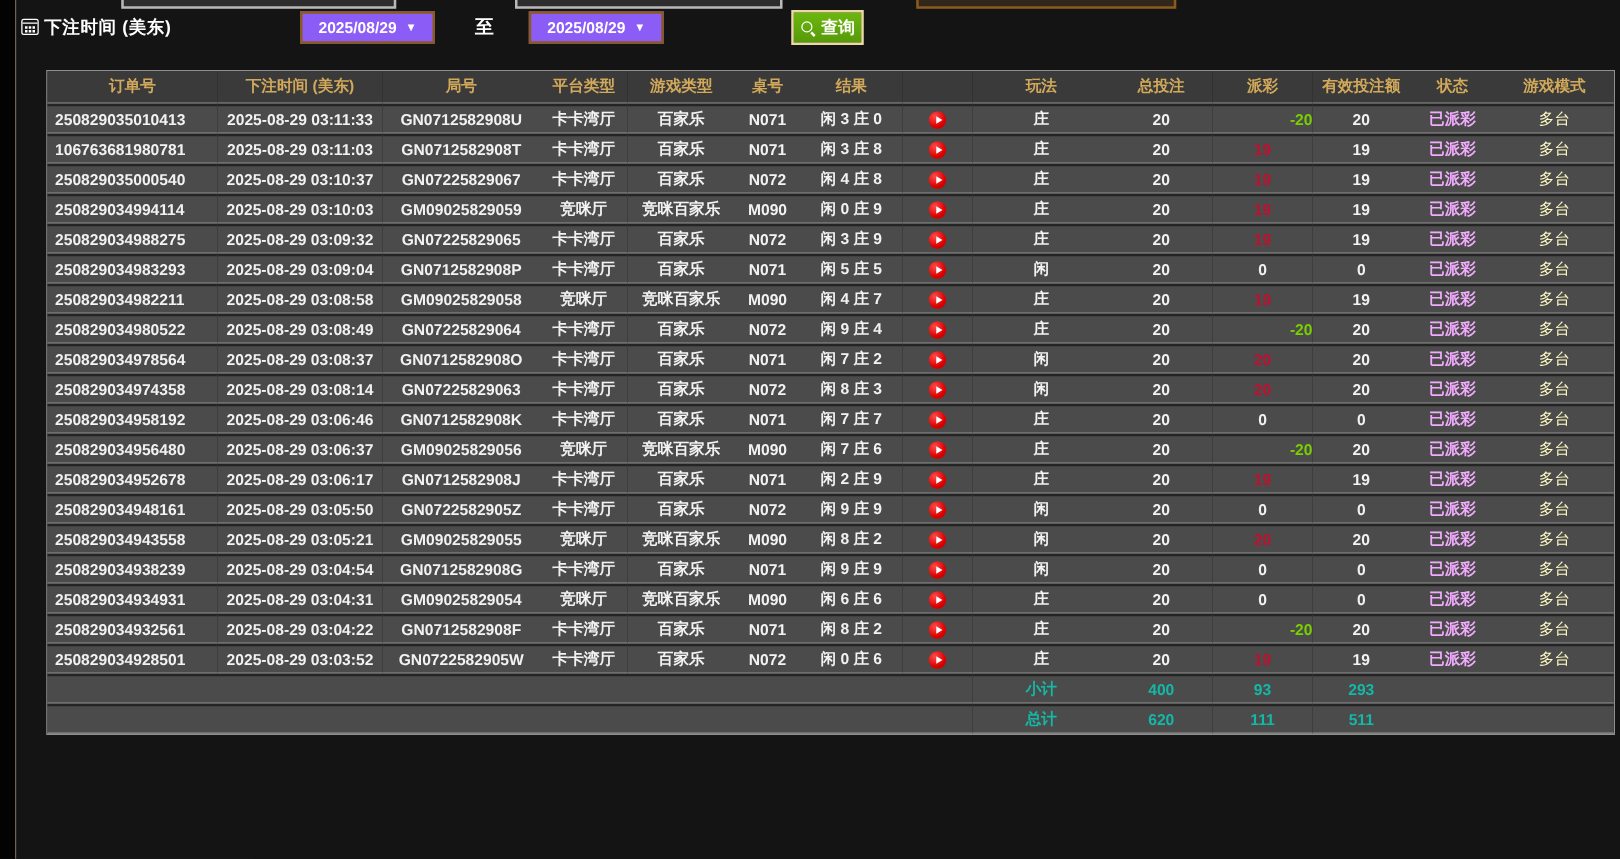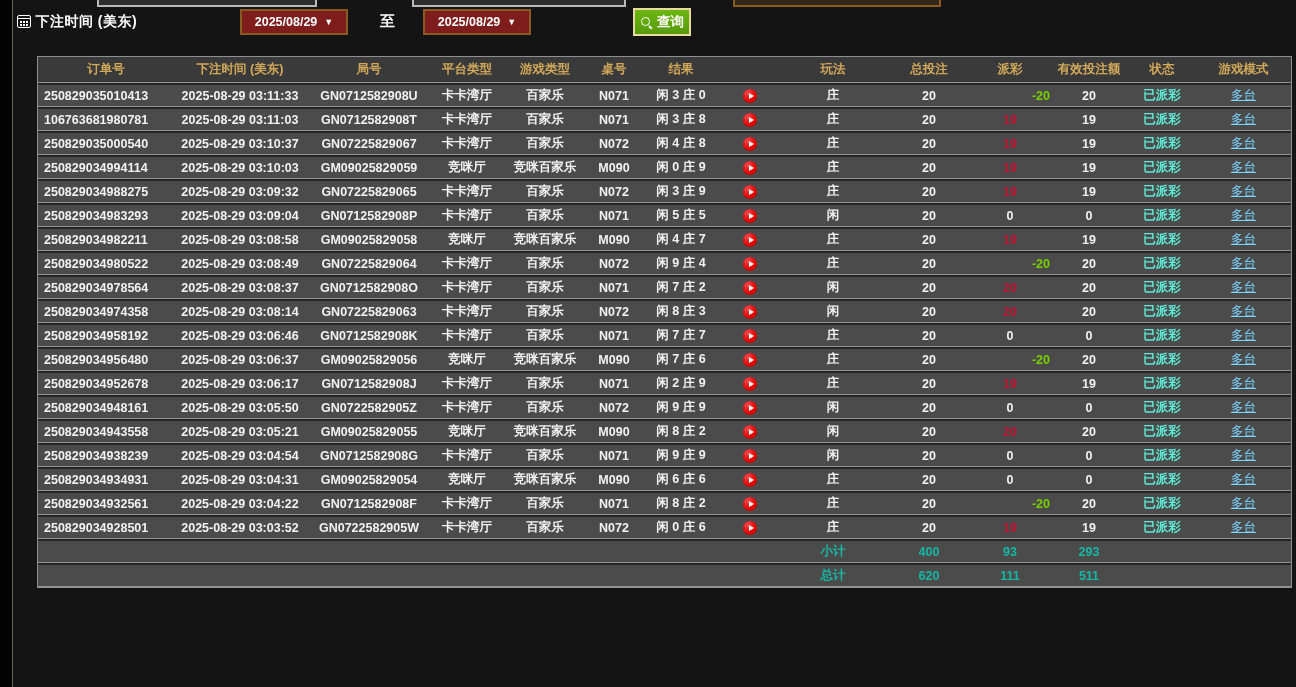"2025/08/29" .date-select { background: #7f1d1d -> #8b5cf6 }
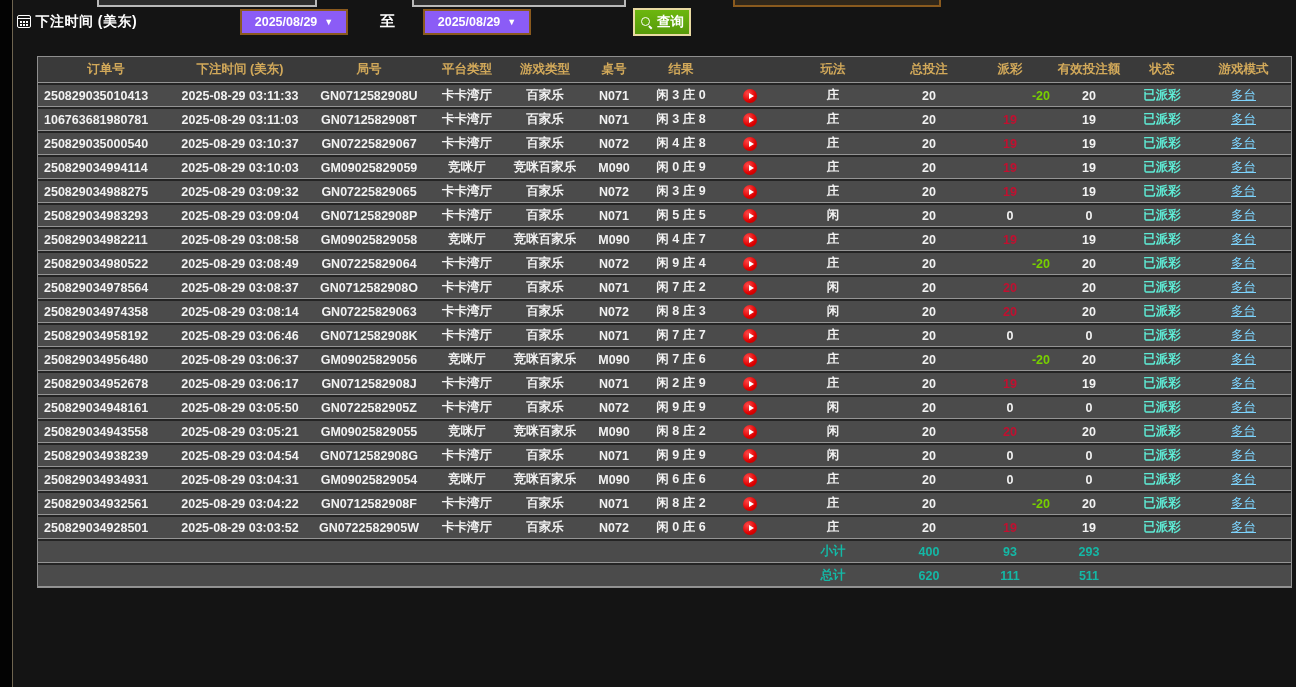"已派彩" td.status { color: #5eead4 -> #f0abfc }
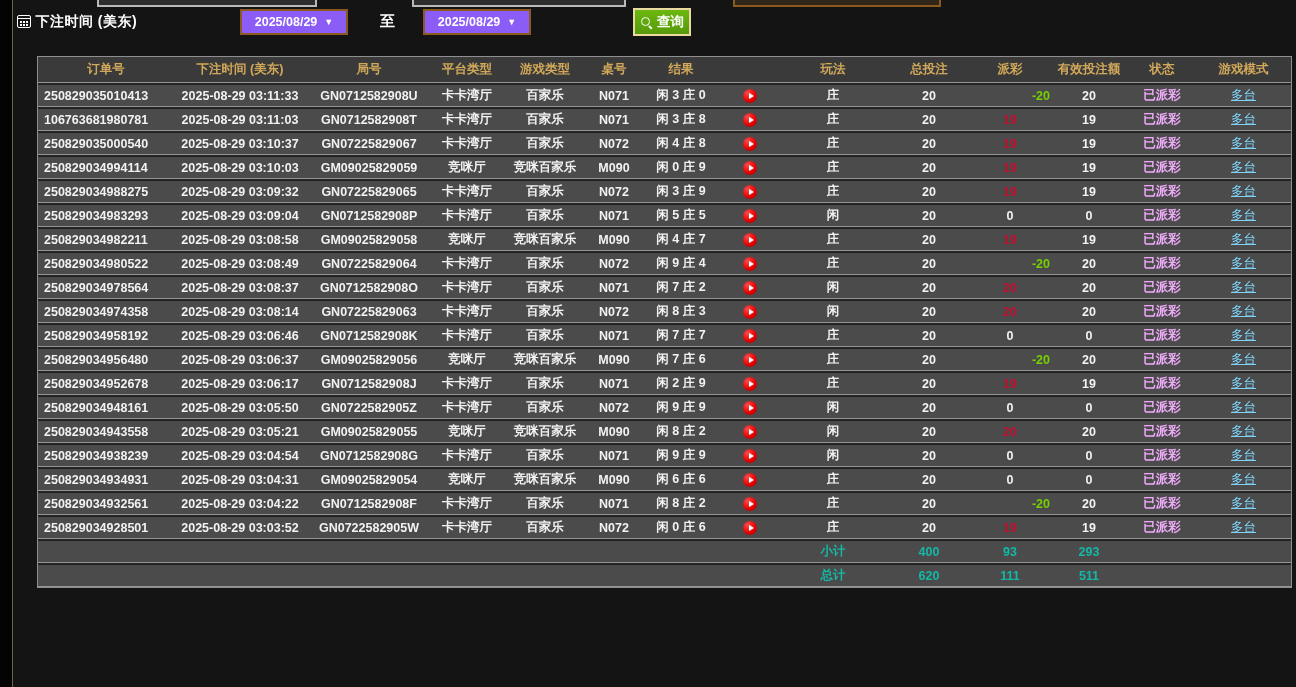"多台" td.mode { color: #7dd3fc -> #fef9c3; text-decoration: underline -> none }
